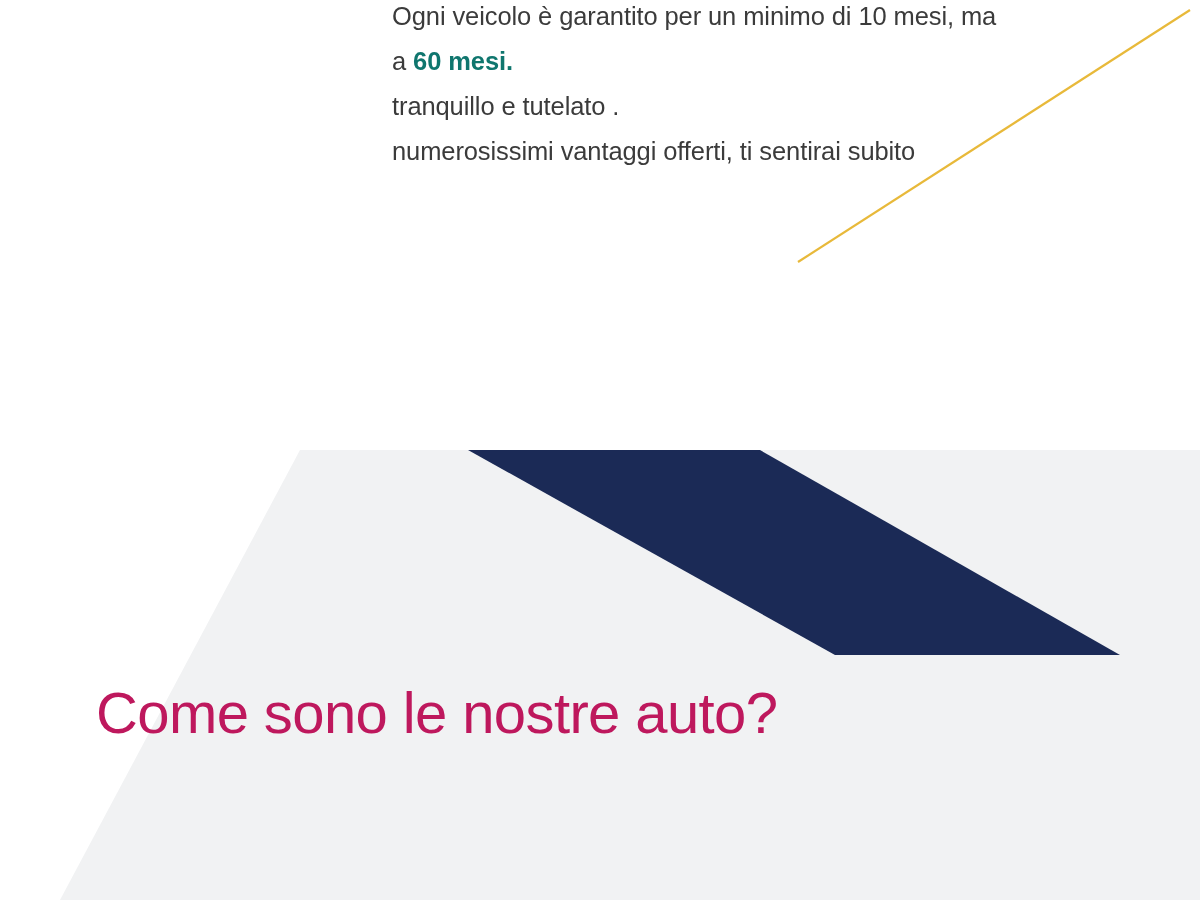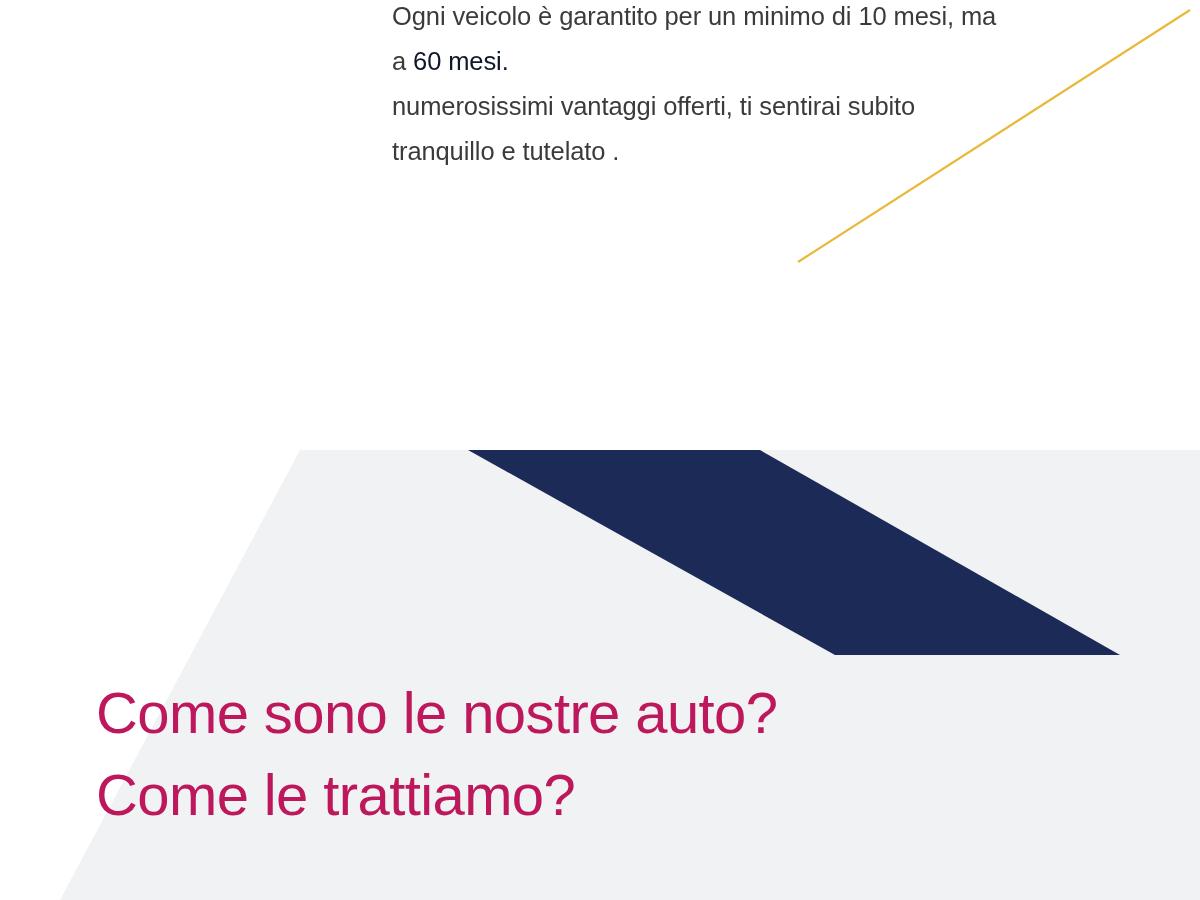"60 mesi." .para b { color: #0f172a -> #0f766e; font-weight: normal -> bold }
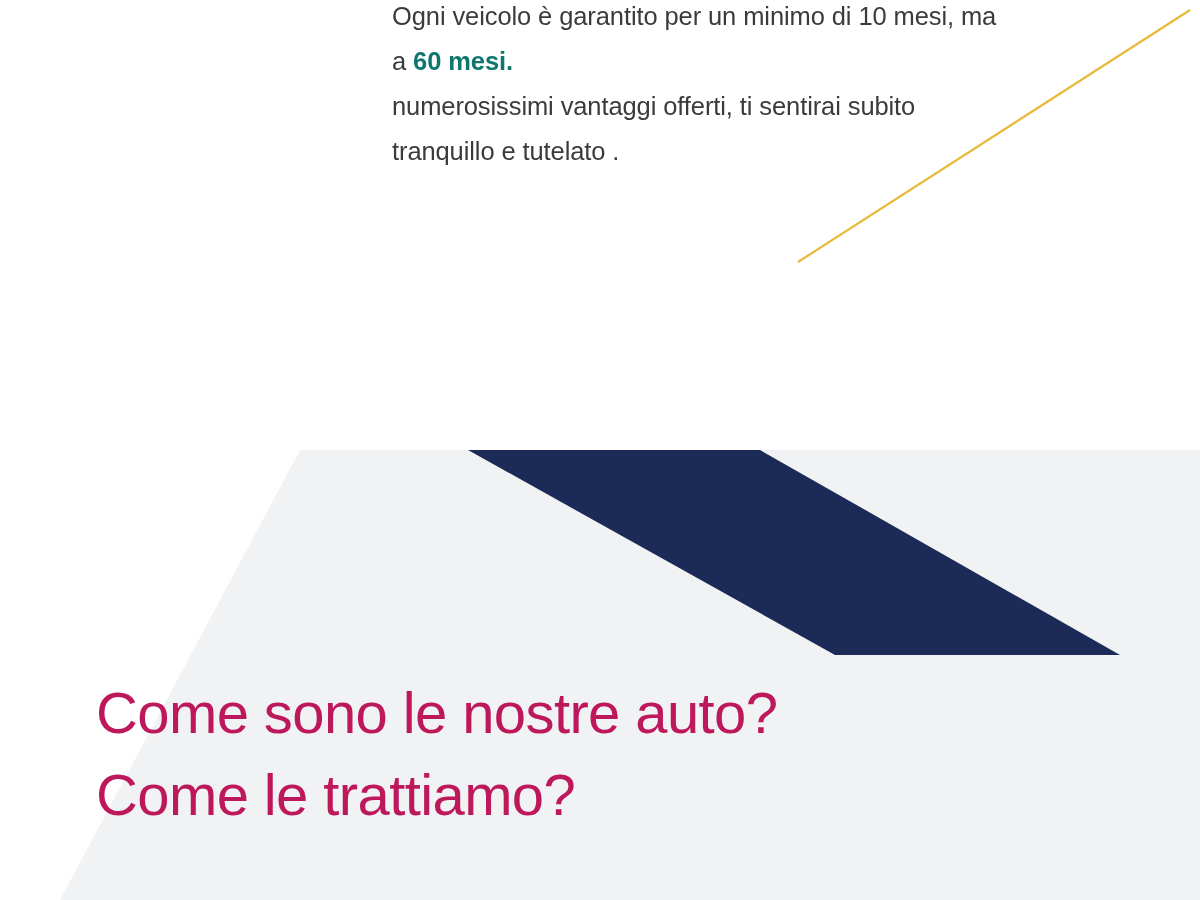"numerosissimi vantaggi offerti, ti" p.para { order: before "tranquillo e tutelato ." -> after "tranquillo e tutelato ." }
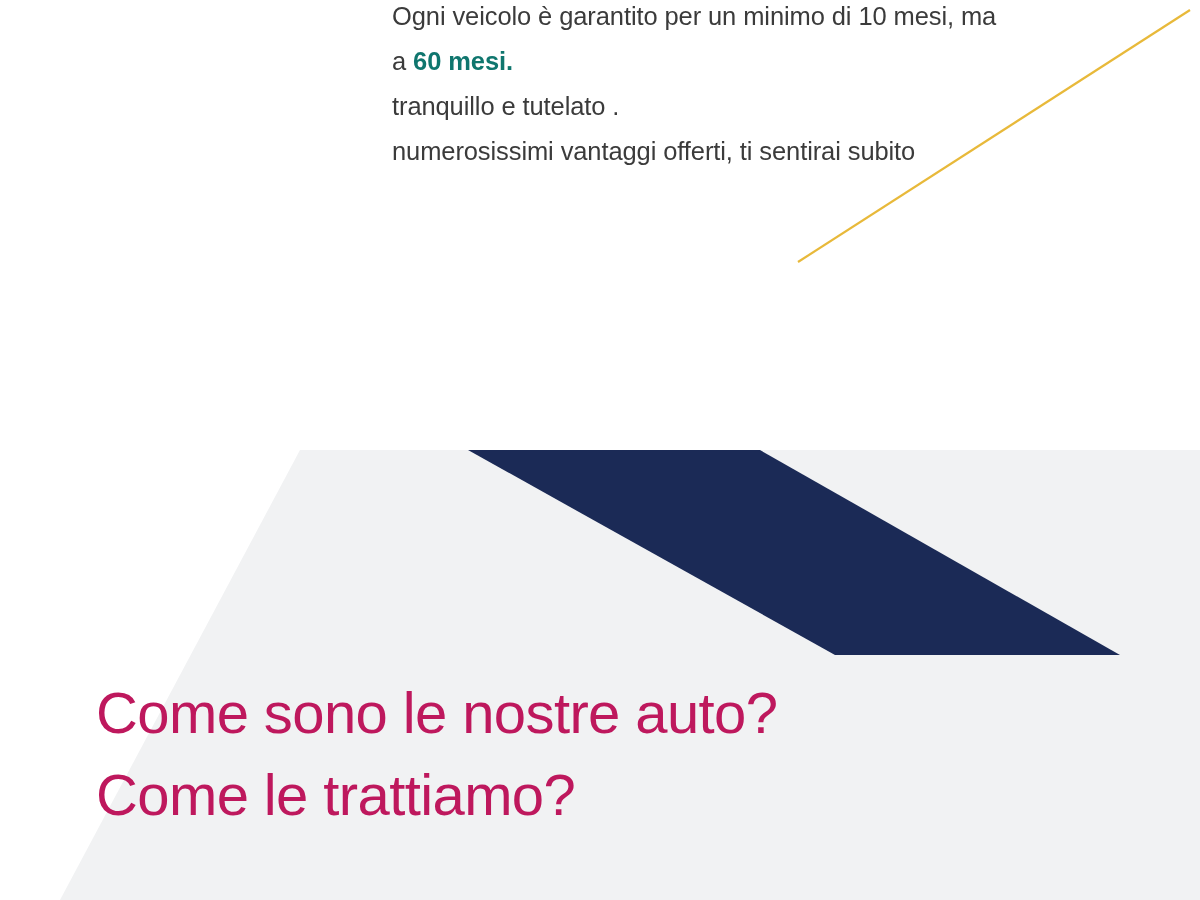"Come le trattiamo?" h1.heading-line { html: <h1>Come le trattiamo?</h1> -> none }
